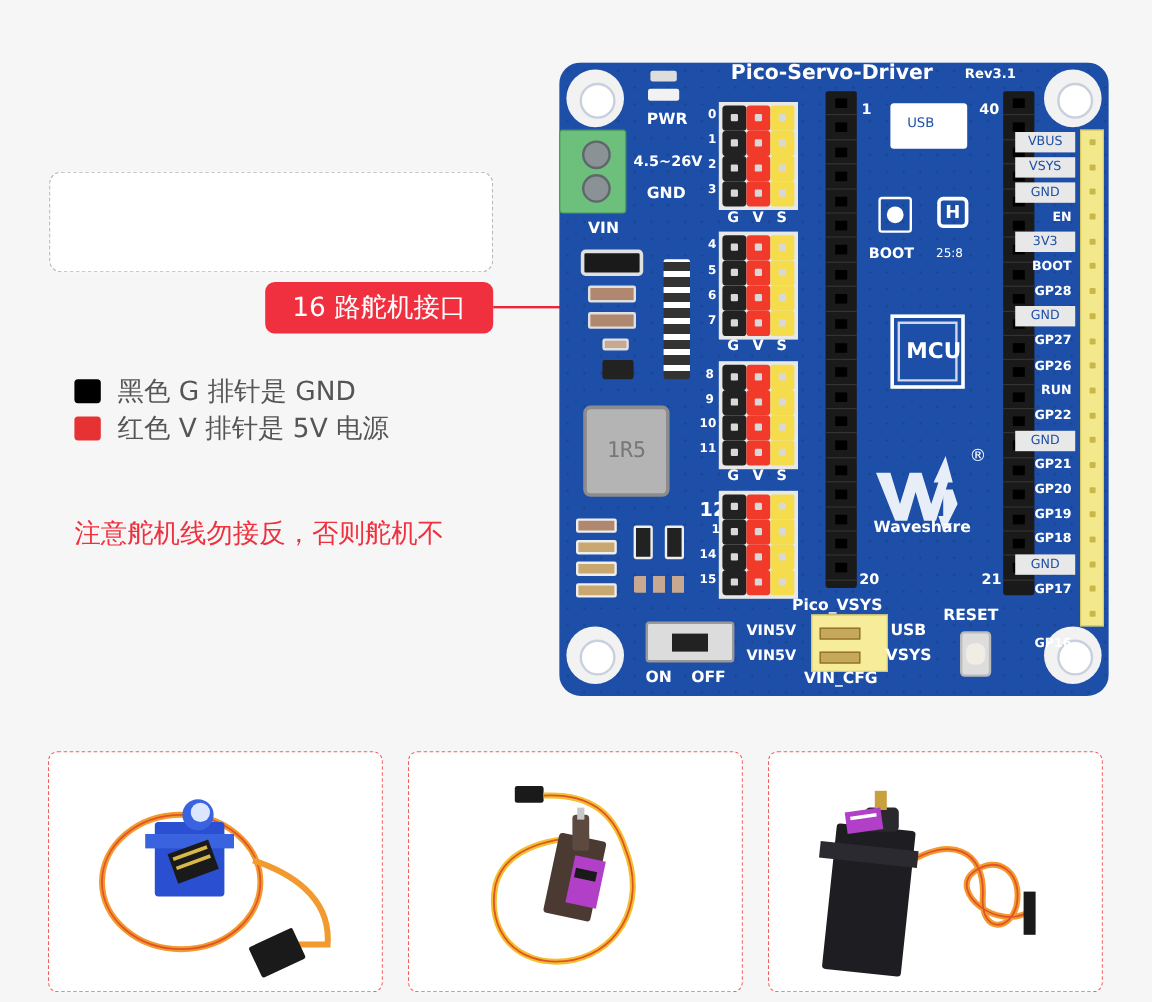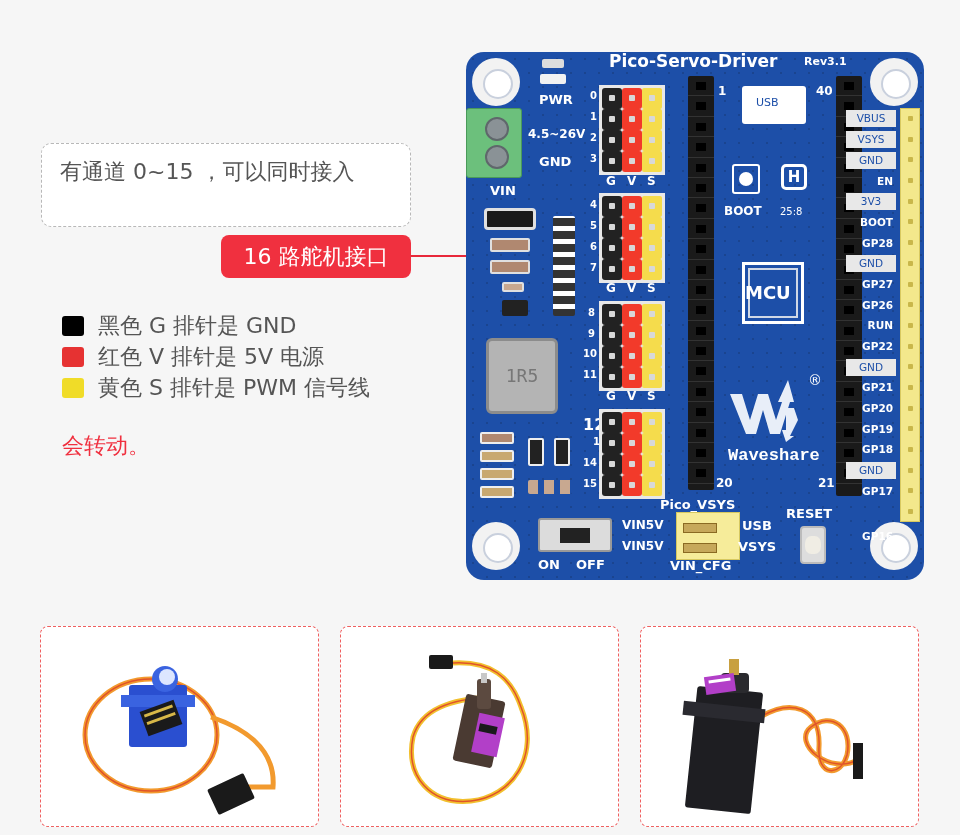"有通道 0~15 ，可以同时接入" div { html: <div>有通道 0~15 ，可以同时接入</div> -> none }
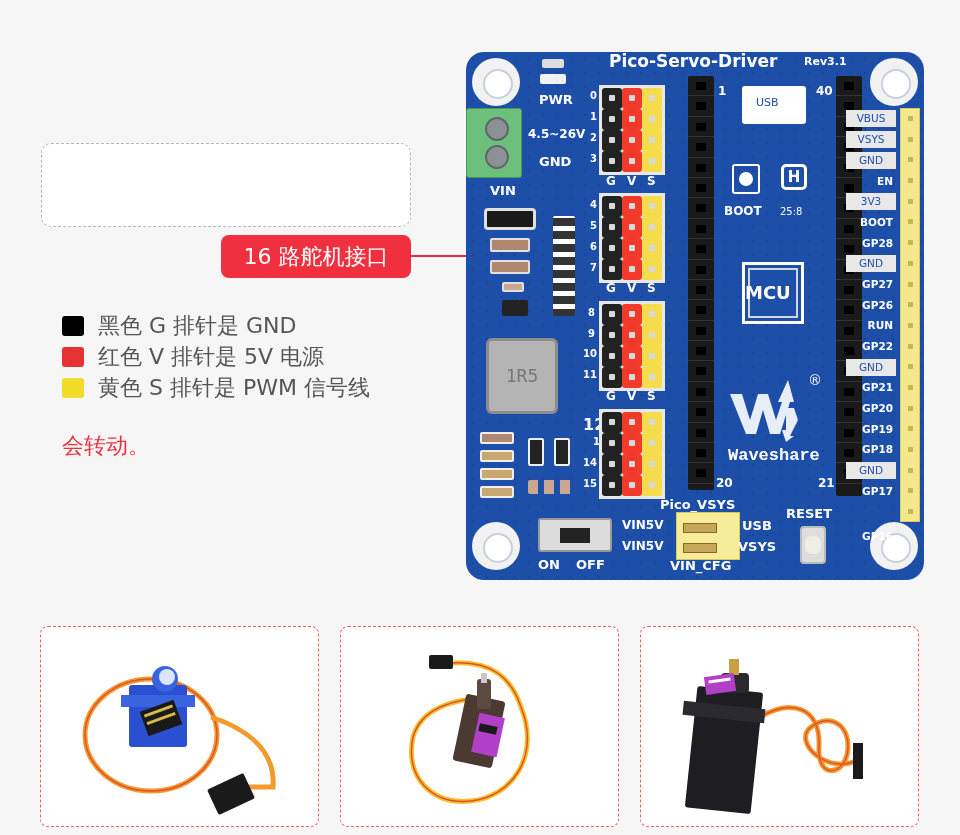"MCU" .mcu-box { text-align: left -> right }
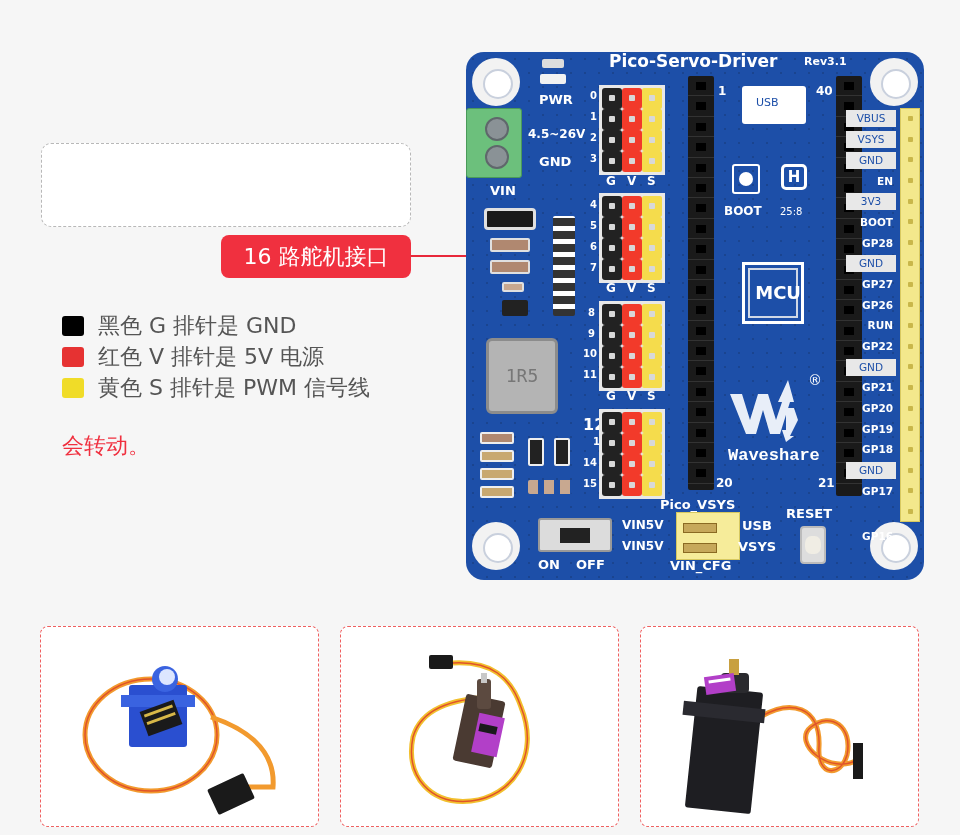"黄色 S 排针是 PWM 信号线" div.legend-row { html: <div> <span></span> <span>黄色 S 排针是 PWM 信号线</span> </div> -> none }
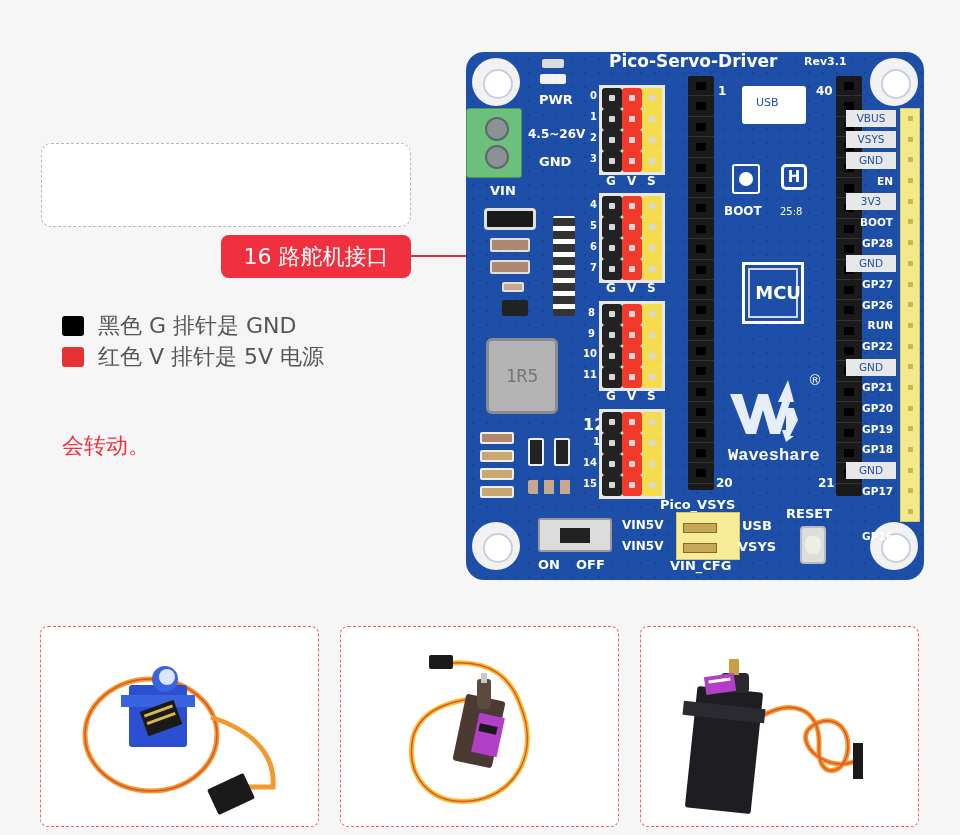"注意舵机线勿接反，否则舵机不" div { html: none -> <div>注意舵机线勿接反，否则舵机不</div> }
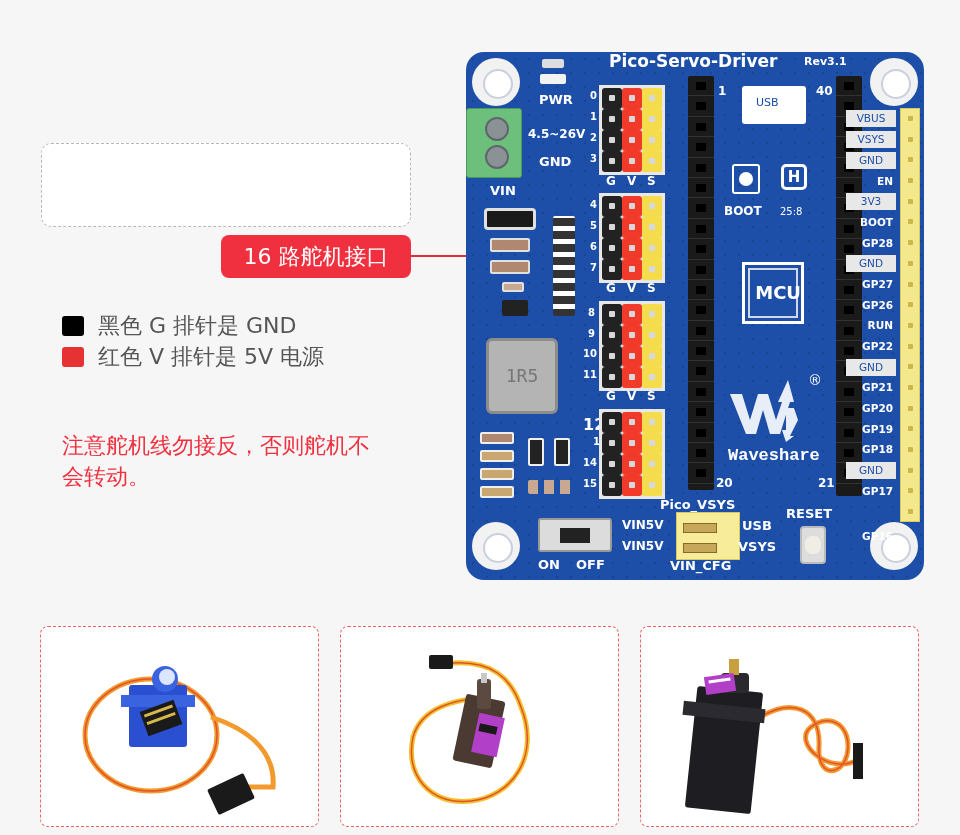"Waveshare" div.silk { font-family: Liberation Mono, monospace -> none; font-size: 17px -> 13px; top: 394px -> 380px }
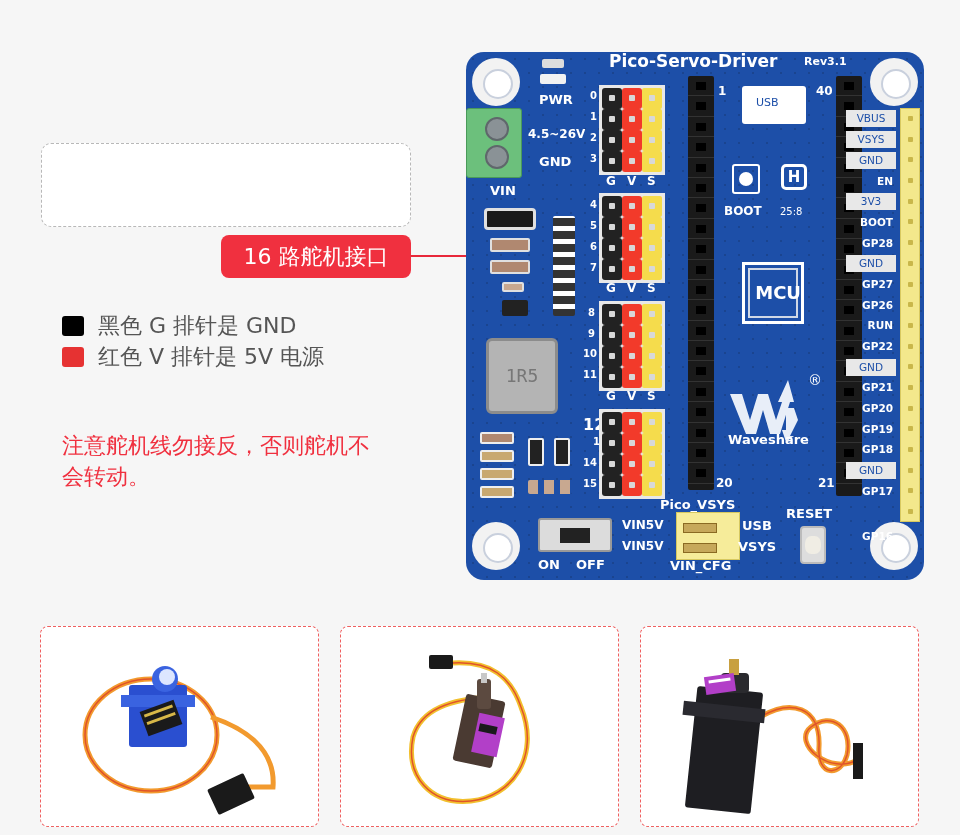"会转动。" div { html: <div>会转动。</div> -> none }
